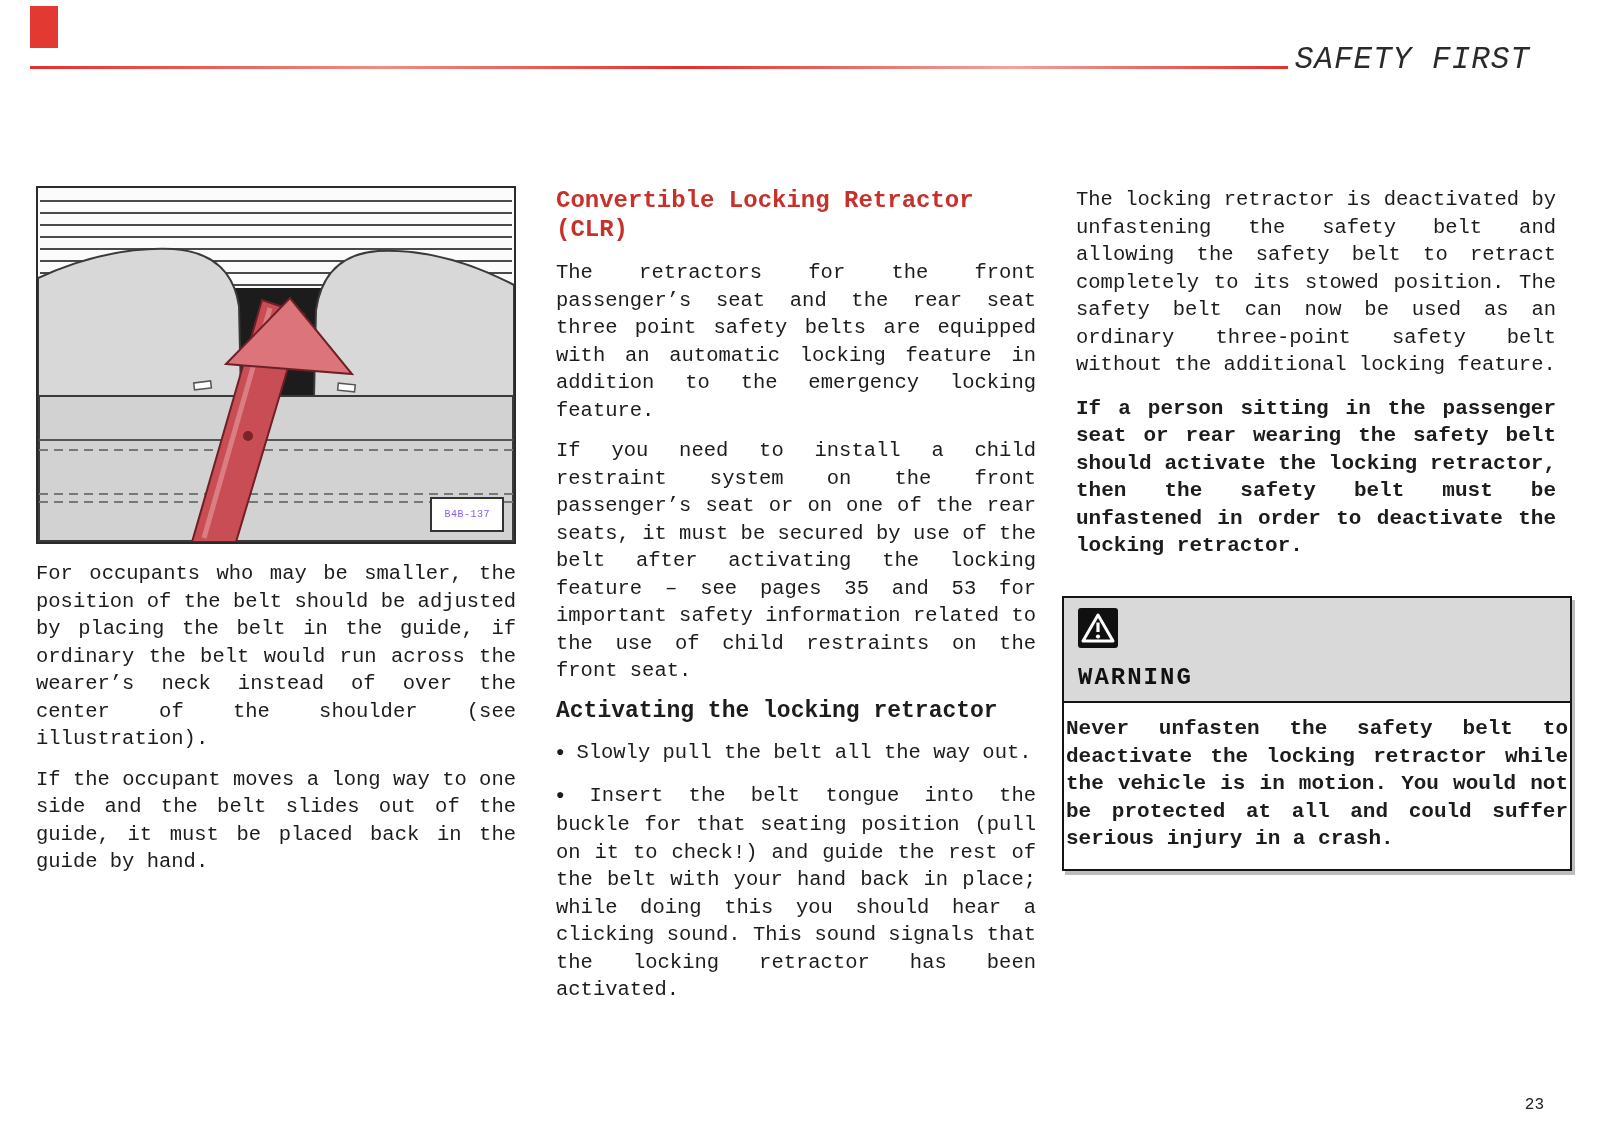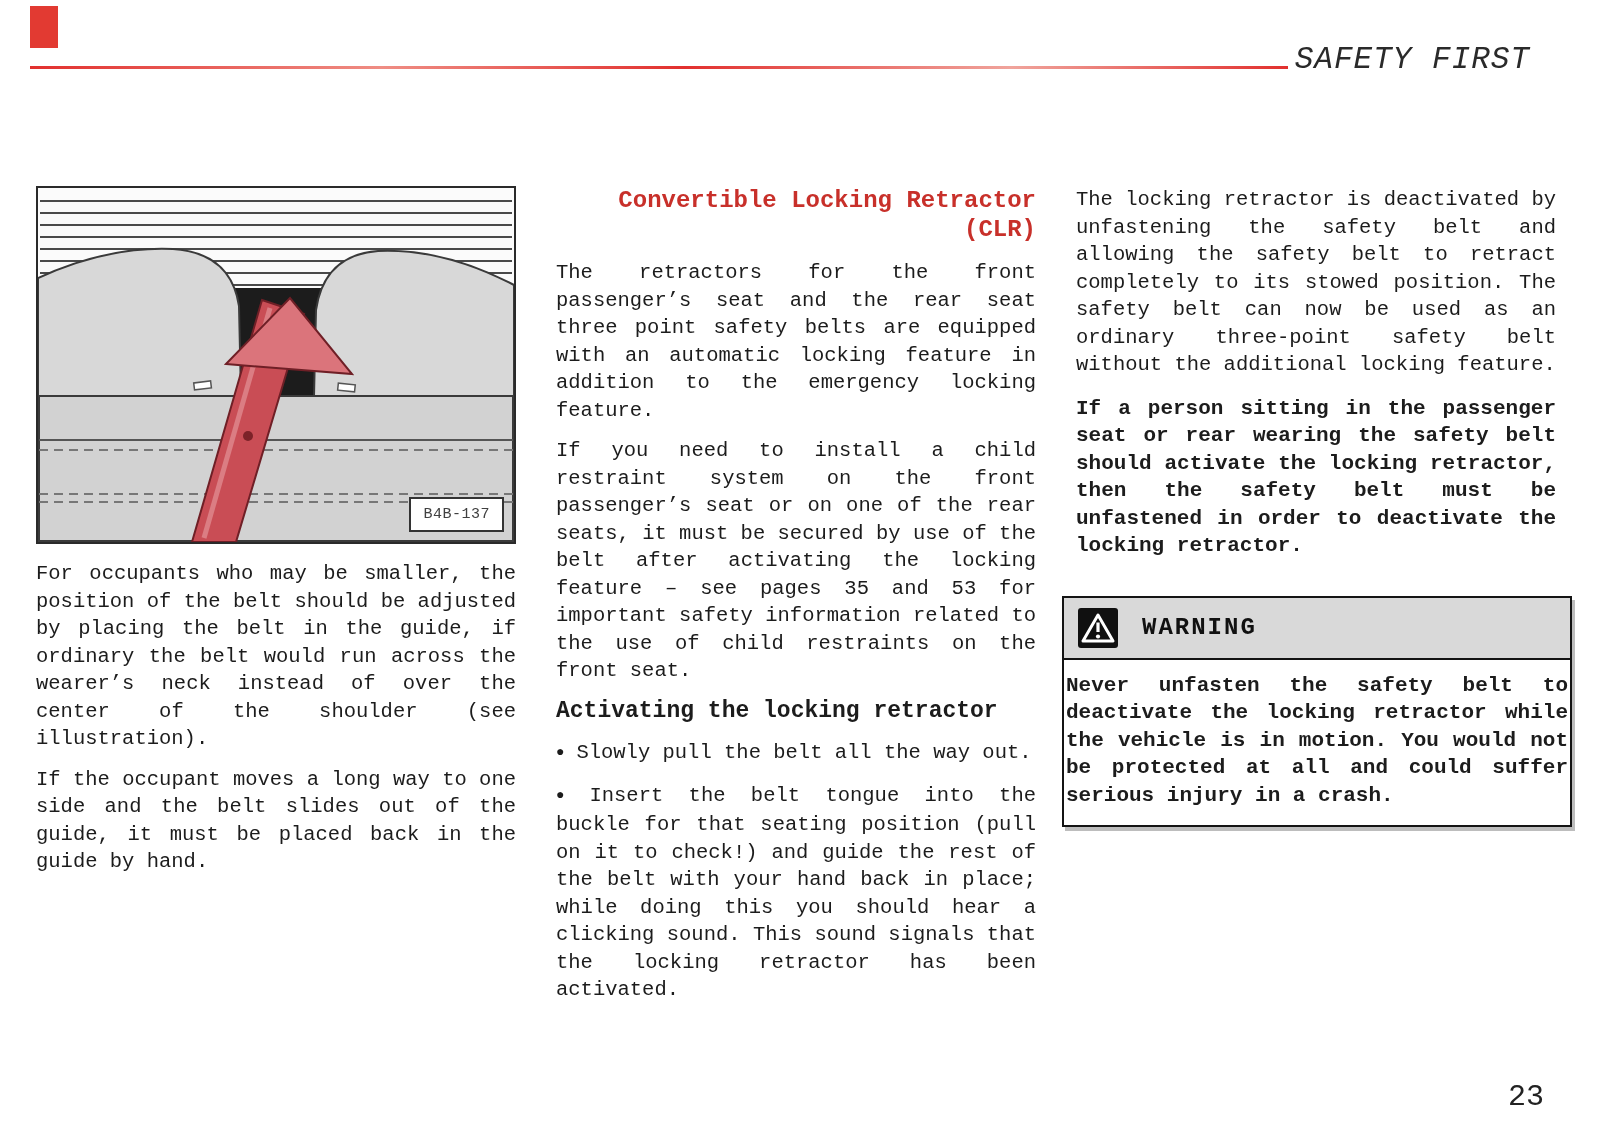"Convertible Locking Retractor" .red-heading { text-align: right -> left }
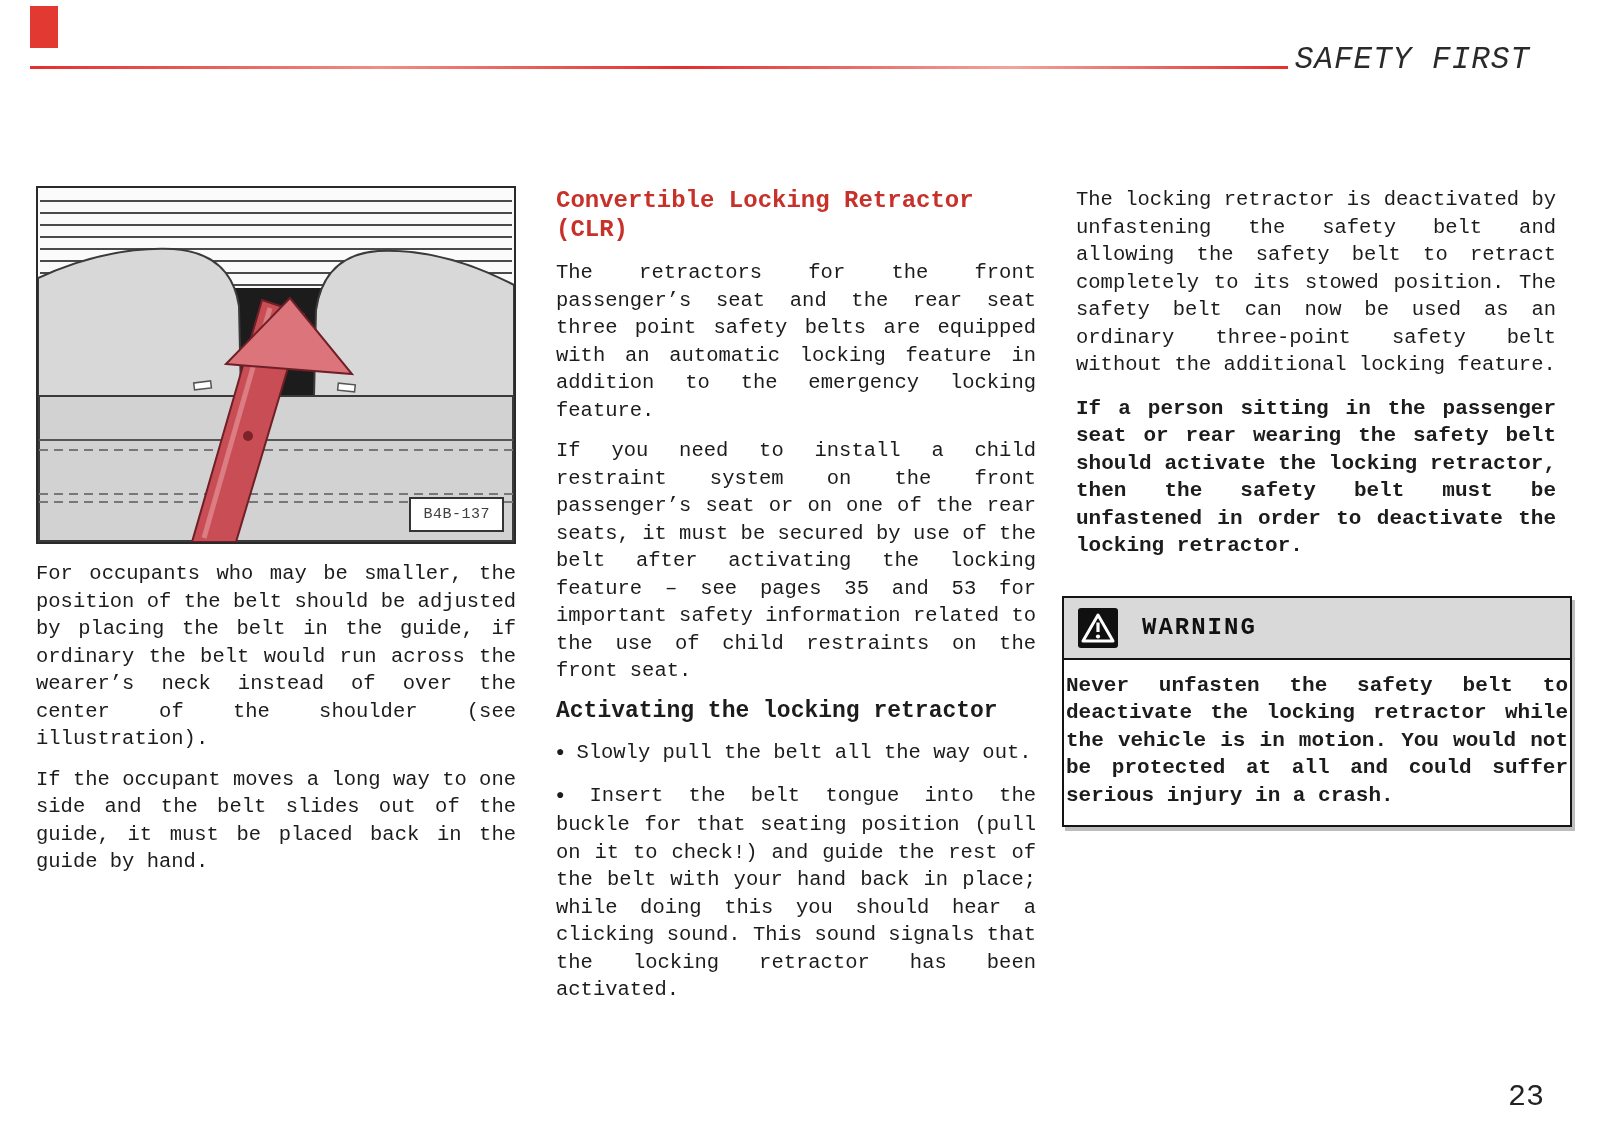"B4B-137" .fig-label { color: #404040 -> #8b5cf6; font-size: 15px -> 10px }
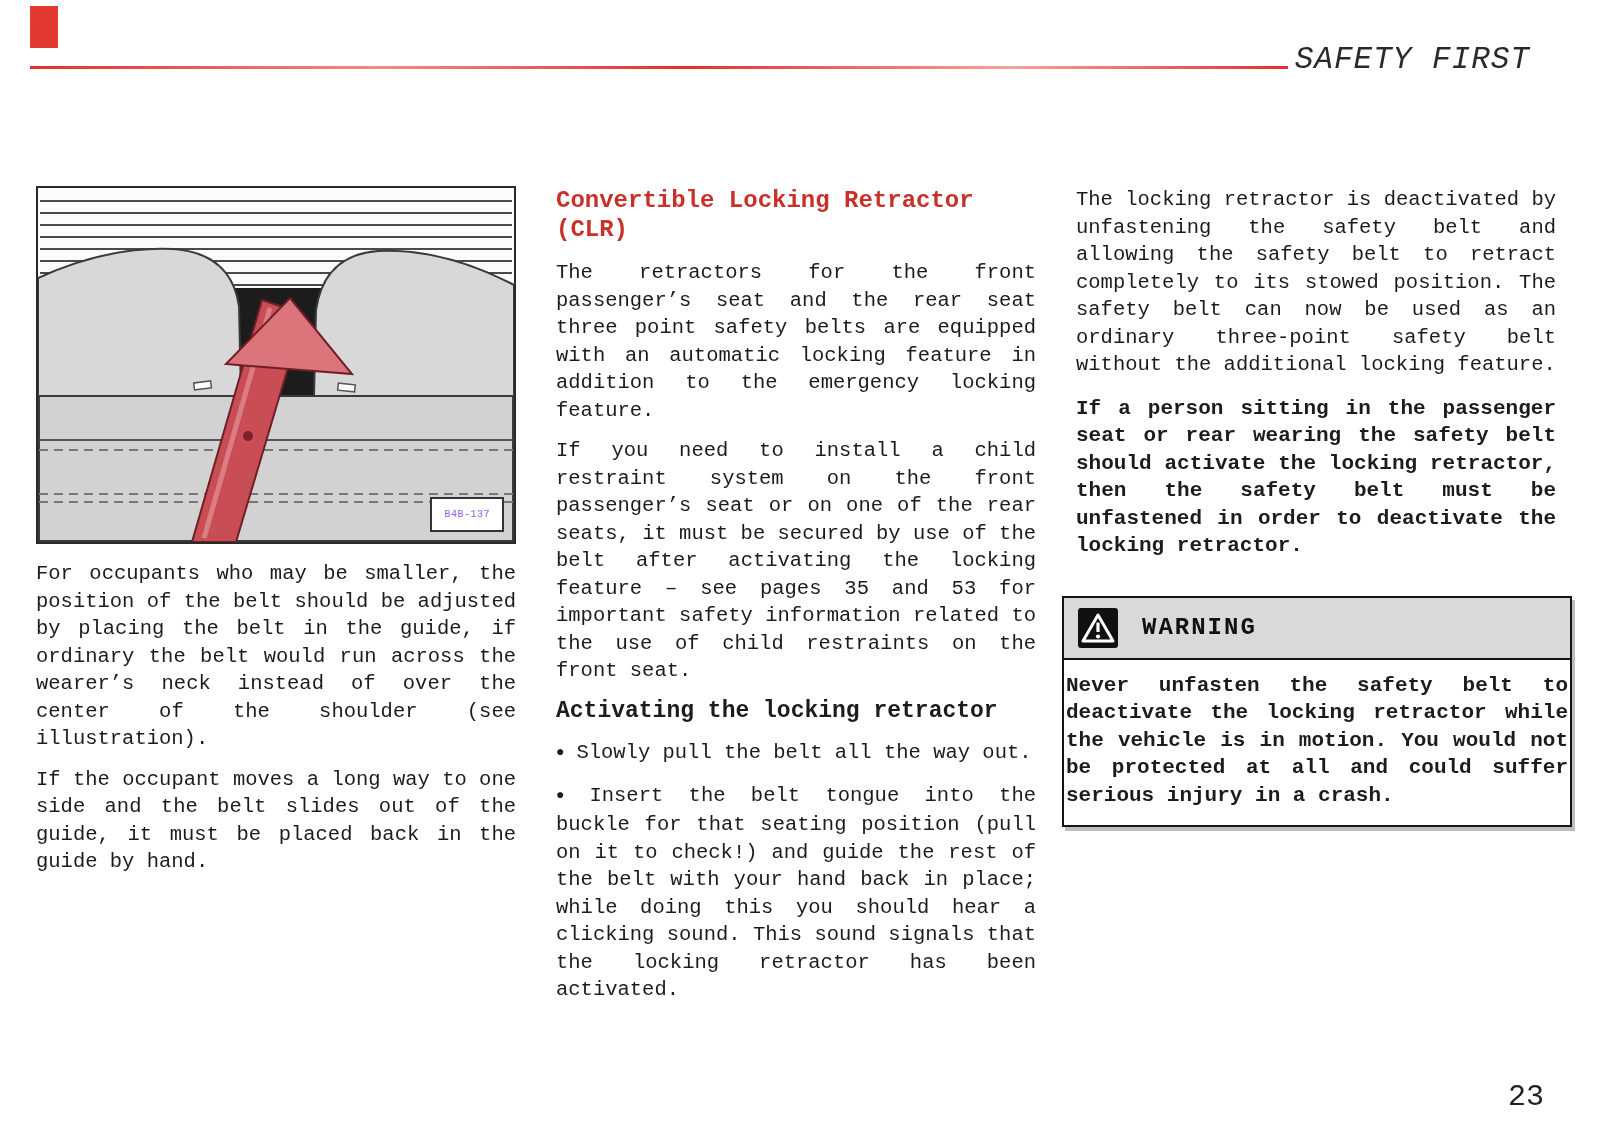"WARNING" .warning-header { align-items: center -> flex-start; flex-direction: none -> column; gap: 24px -> 16px }
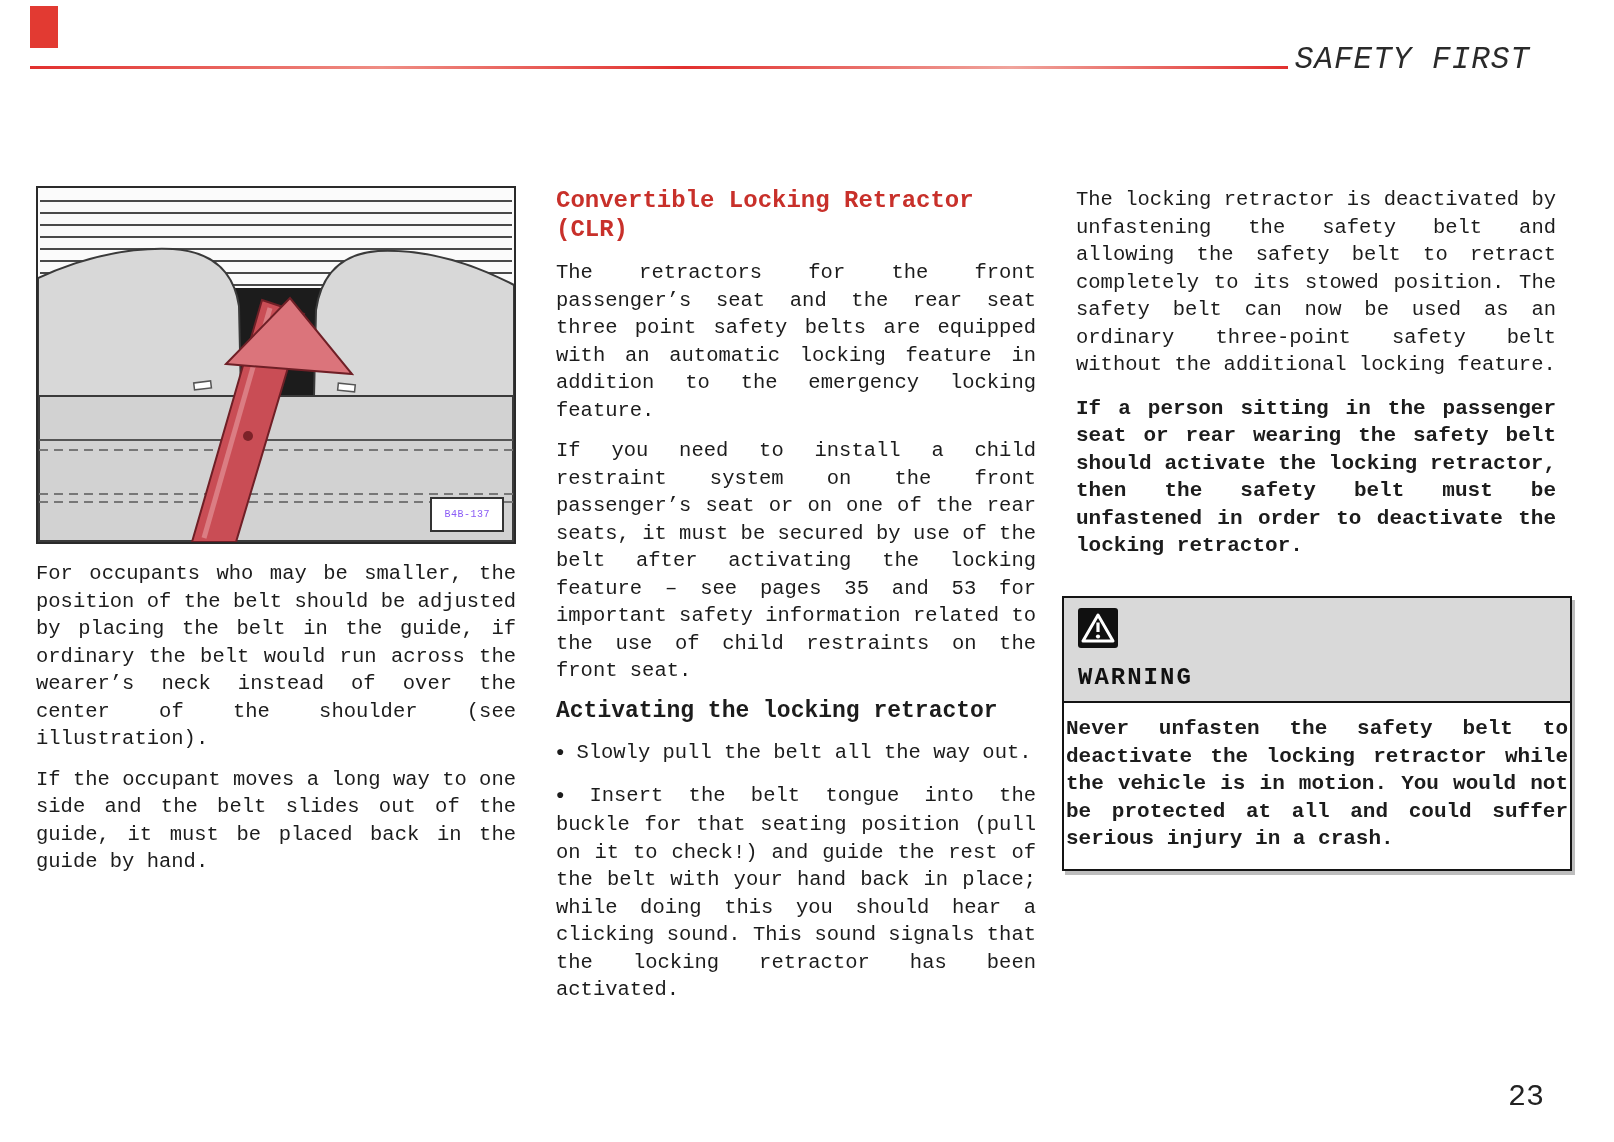"23" .page-number { font-size: 30px -> 16px }
